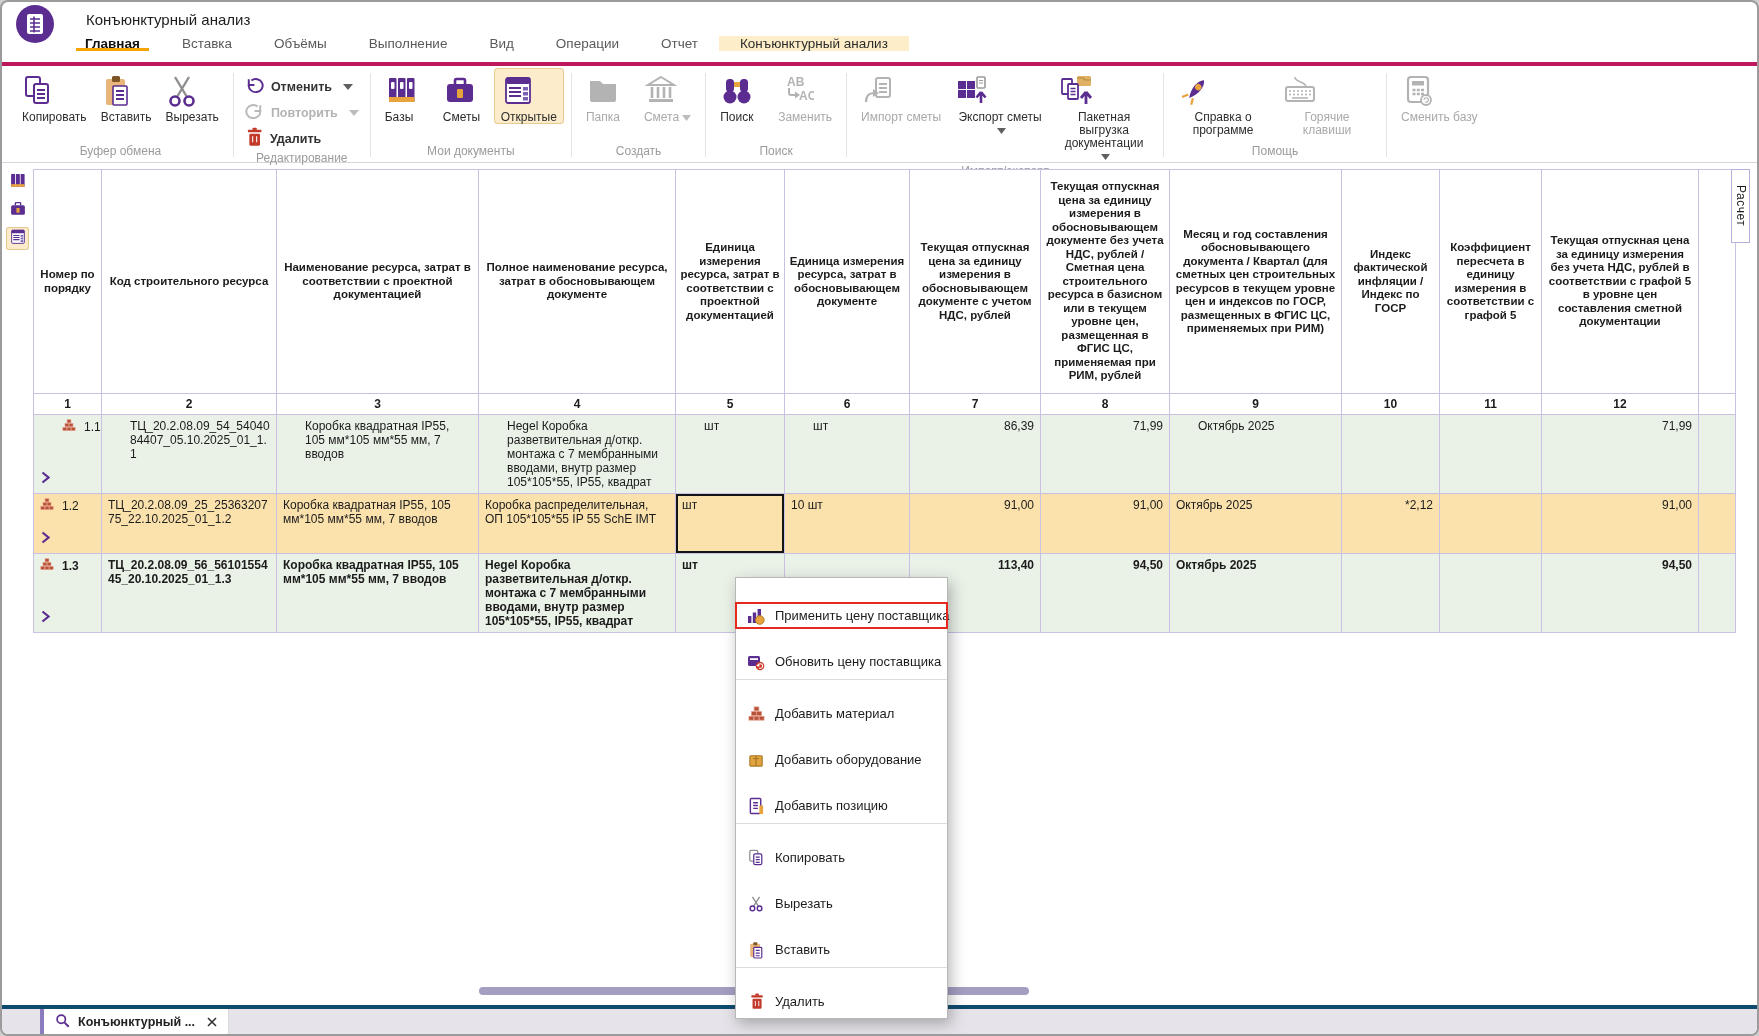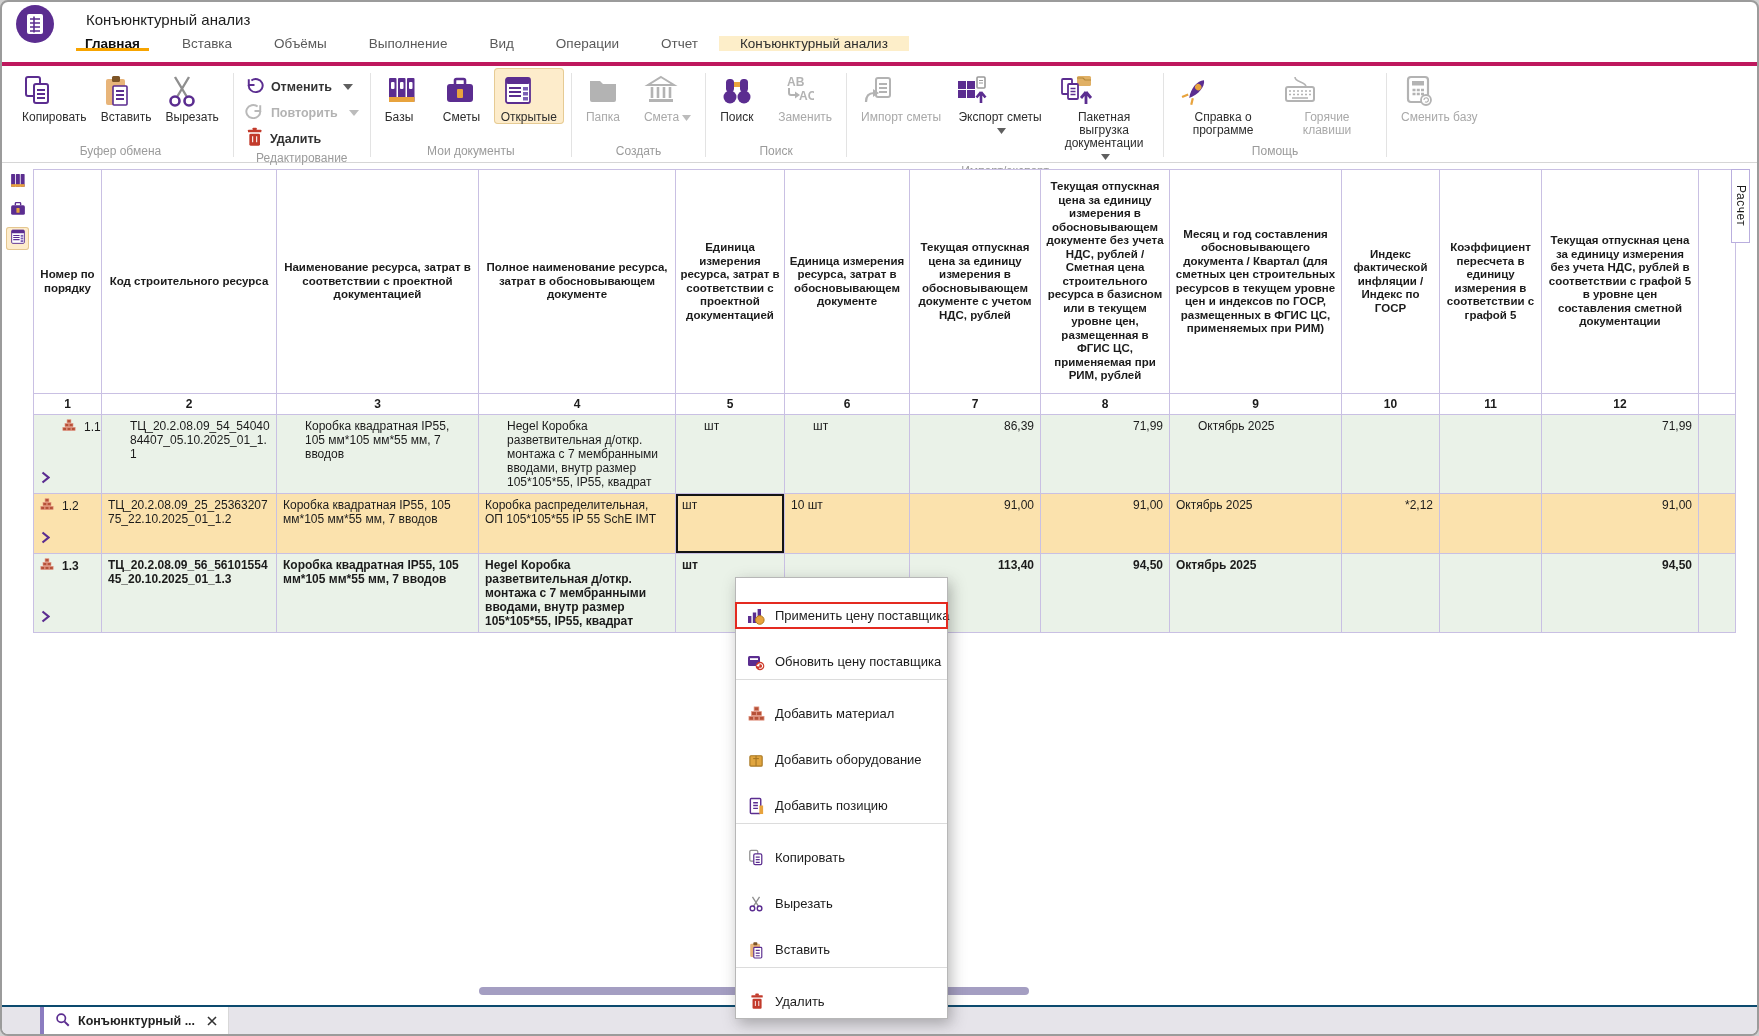"Конъюнктурный ..." .bottombar { border-top: 2px solid #0c4a6e -> 4px solid #0c4a6e }
